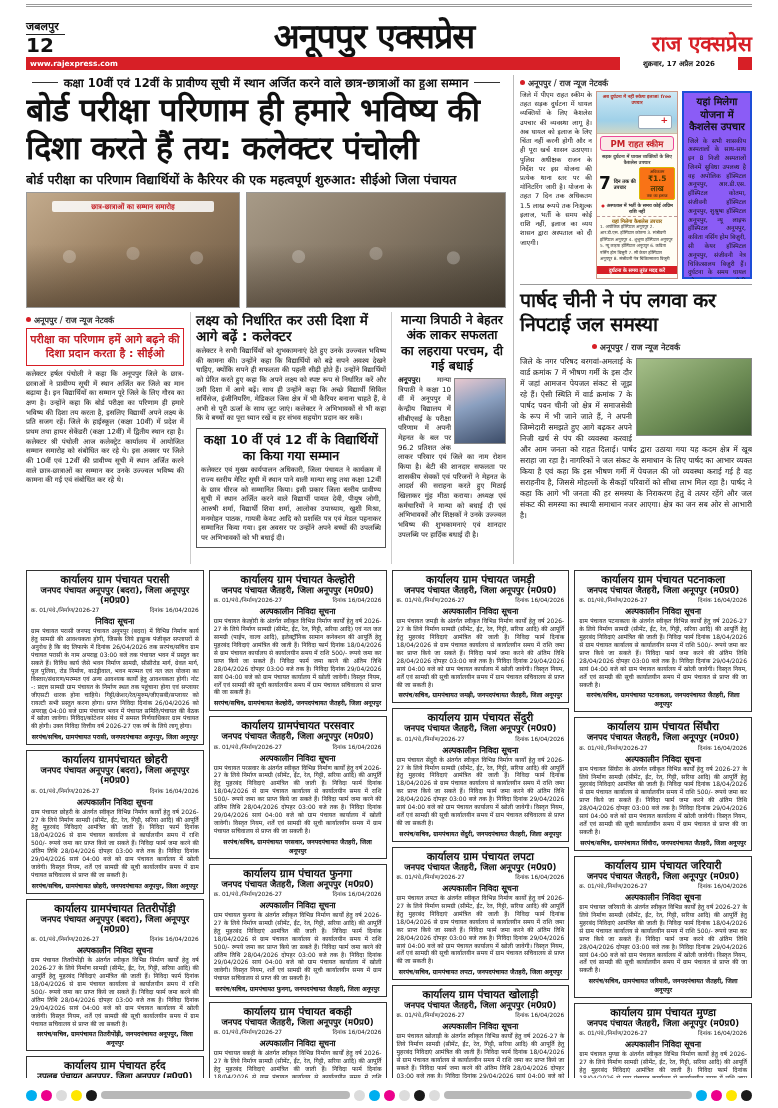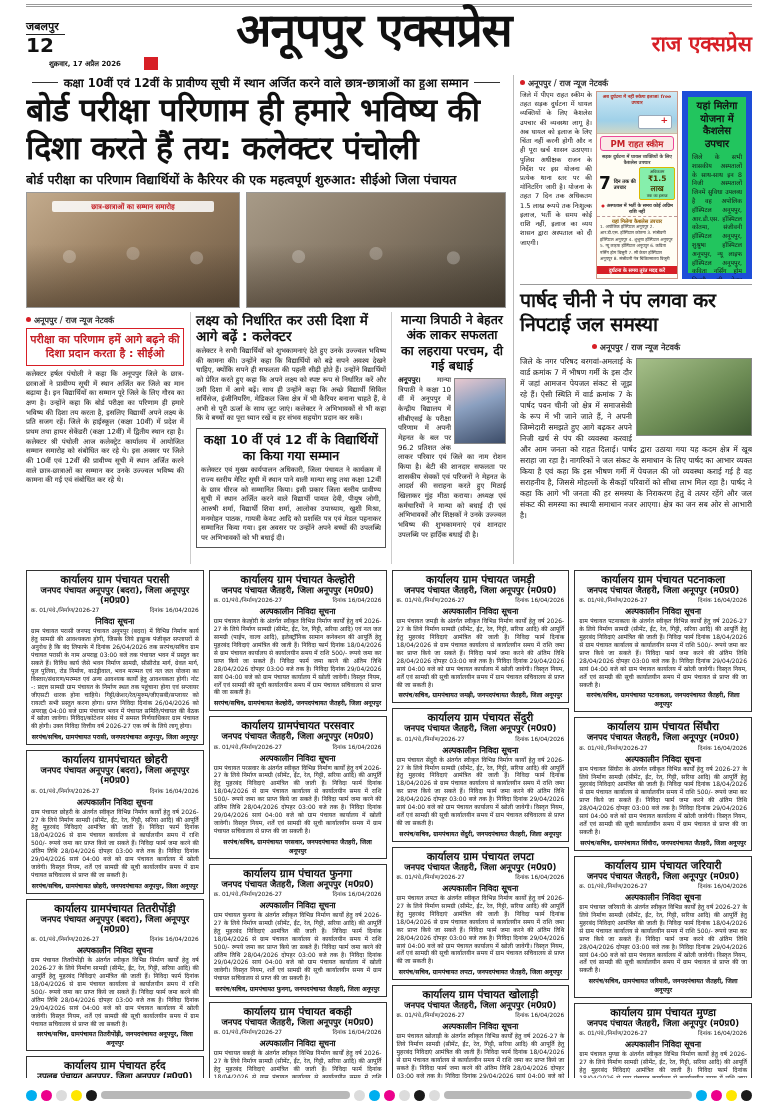"अनूपपुर एक्सप्रेस" .hdr-mast { font-size: 46px -> 34px }
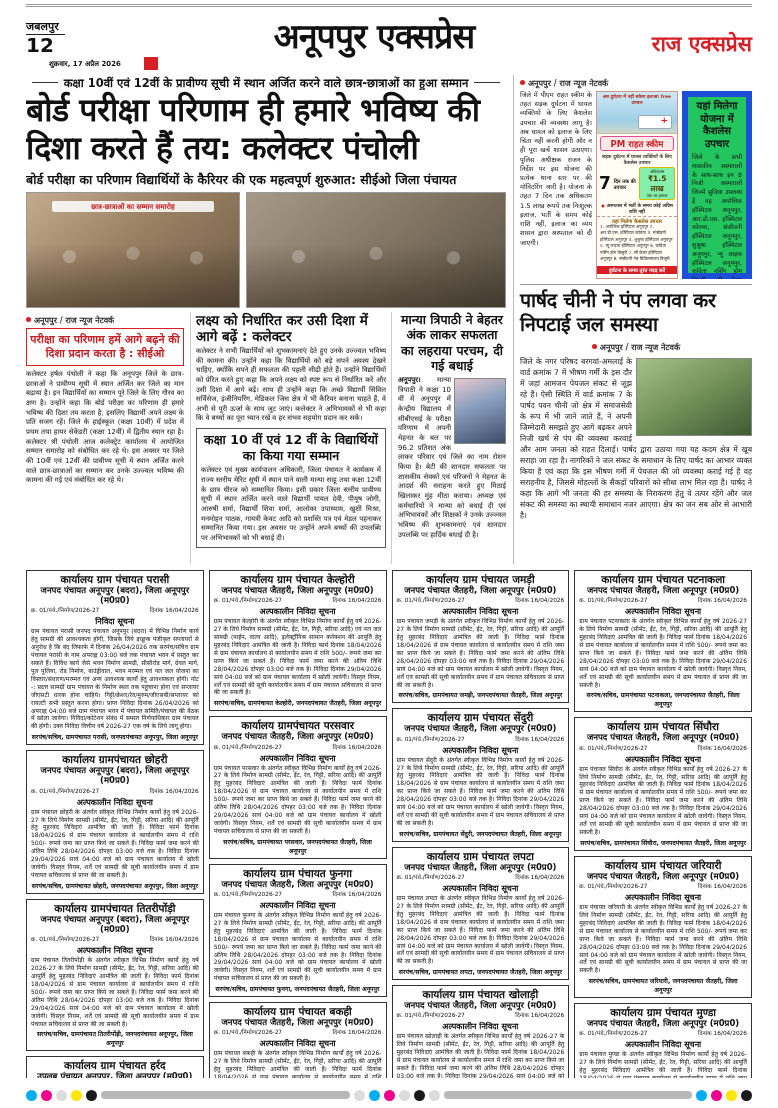"www.rajexpress.com" div.redbar { html: none -> <div>www.rajexpress.com</div> }
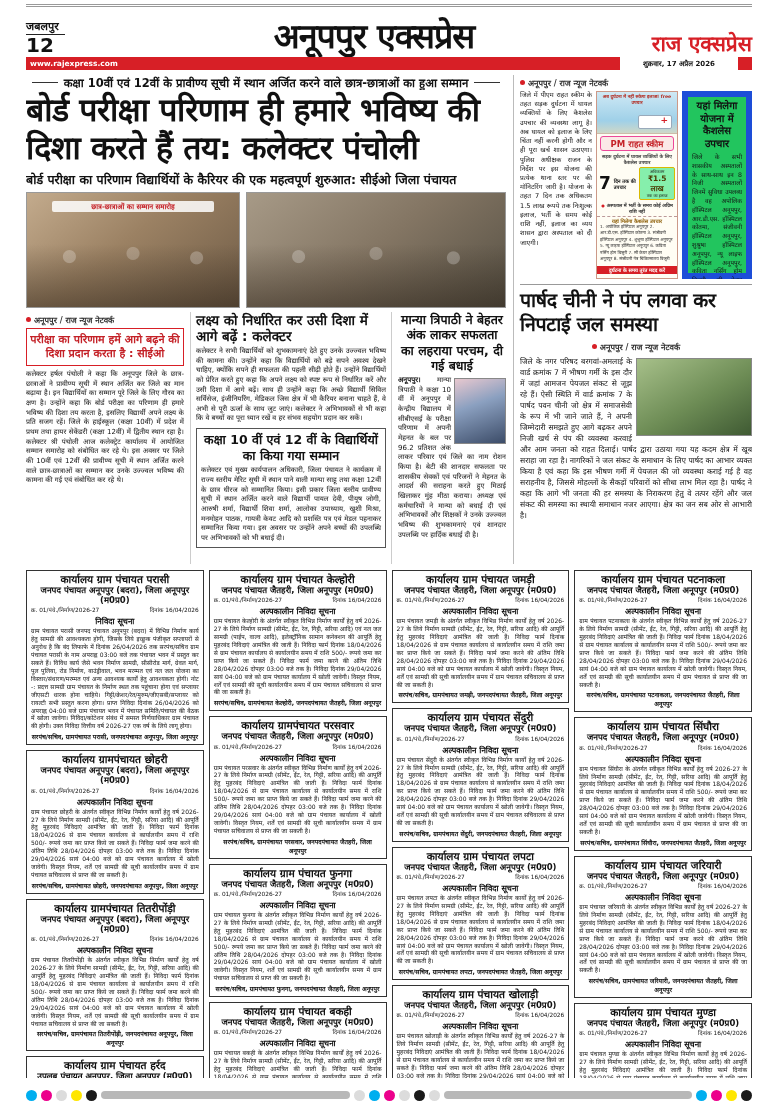"यहां मिलेगा योजना में कैशलेस" .cashless { background: #22c55e -> #8b5cf6; border: 6px solid #1d4ed8 -> 2px solid #1d4ed8 }
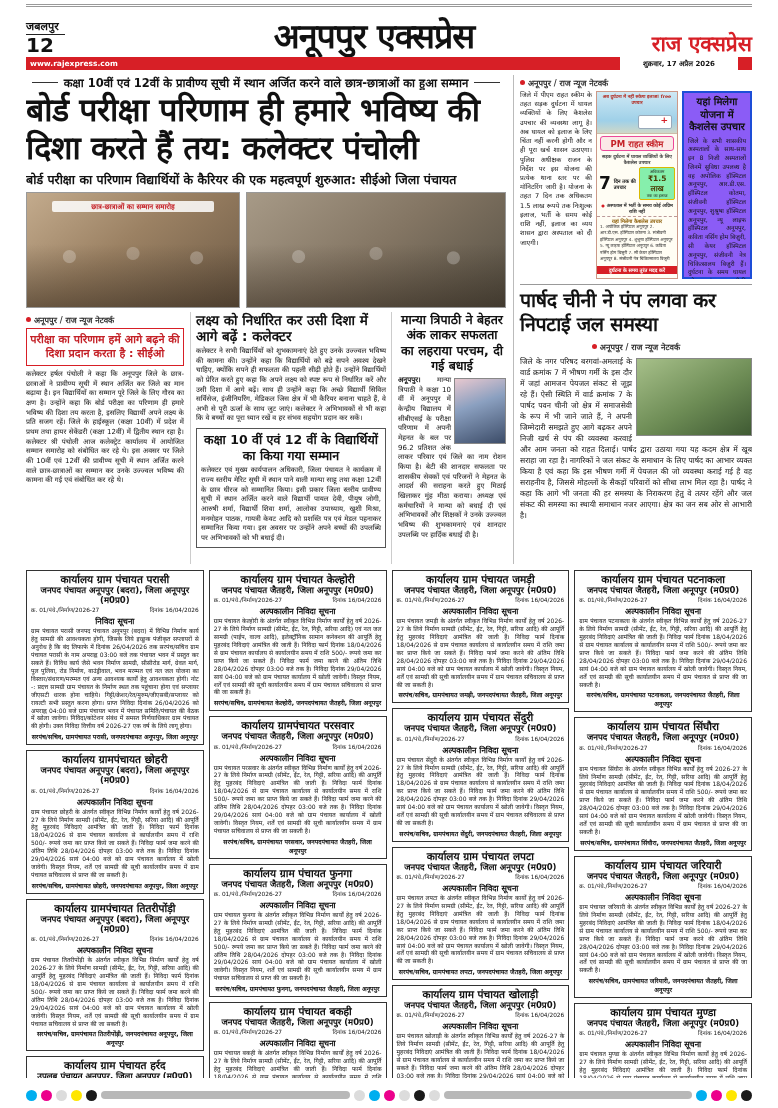"₹1.5 लाख" .ig-amt { background: #86efac -> #f97316 }
